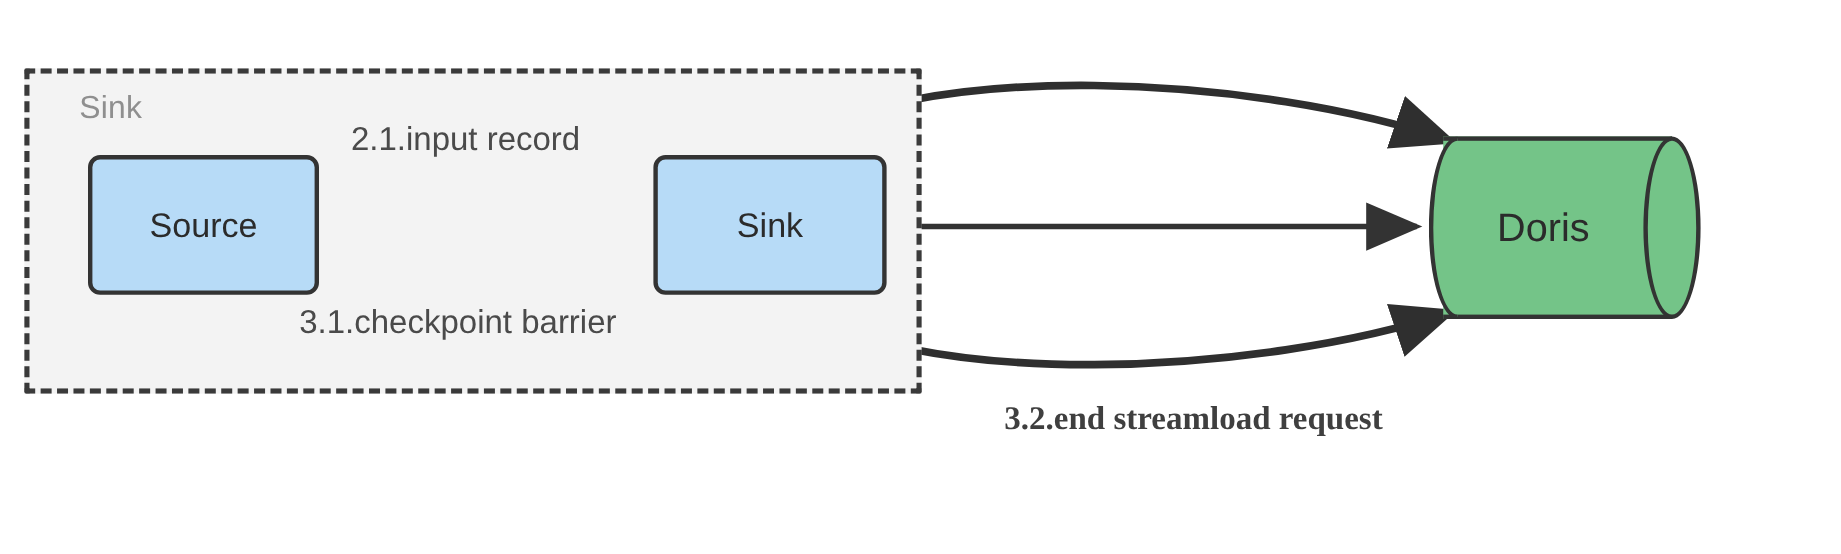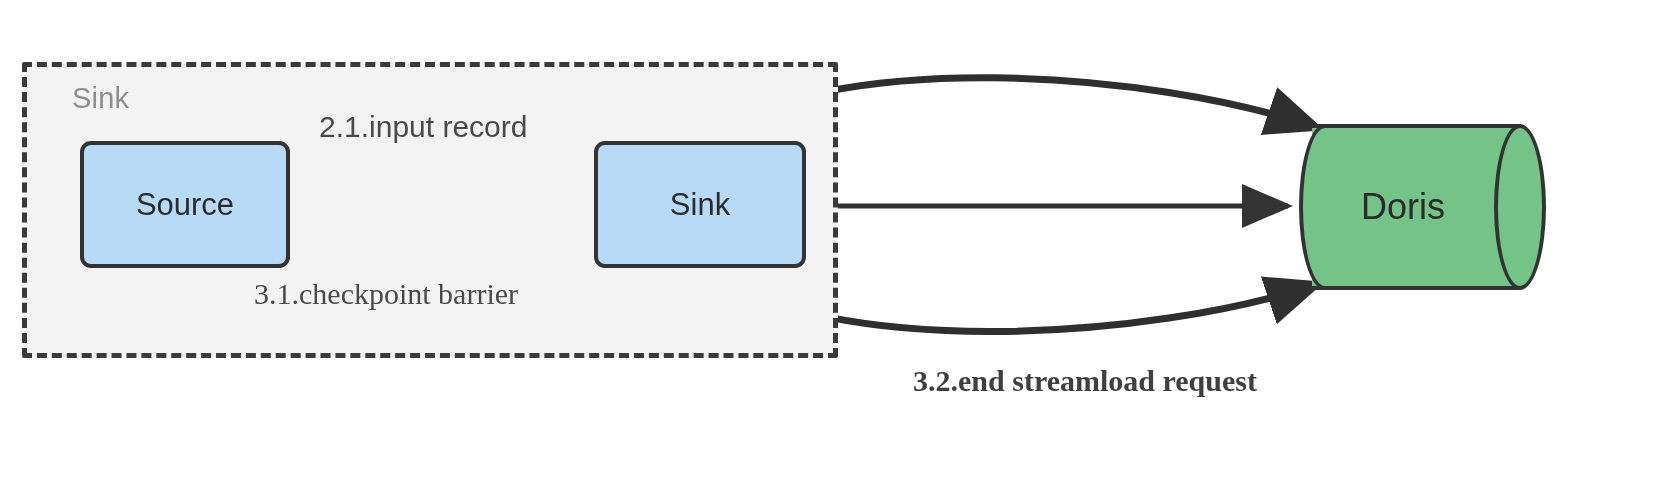"3.1.checkpoint barrier" #lbl-checkpoint { font-family: Liberation Serif, serif -> none; left: 254px -> 272px }
